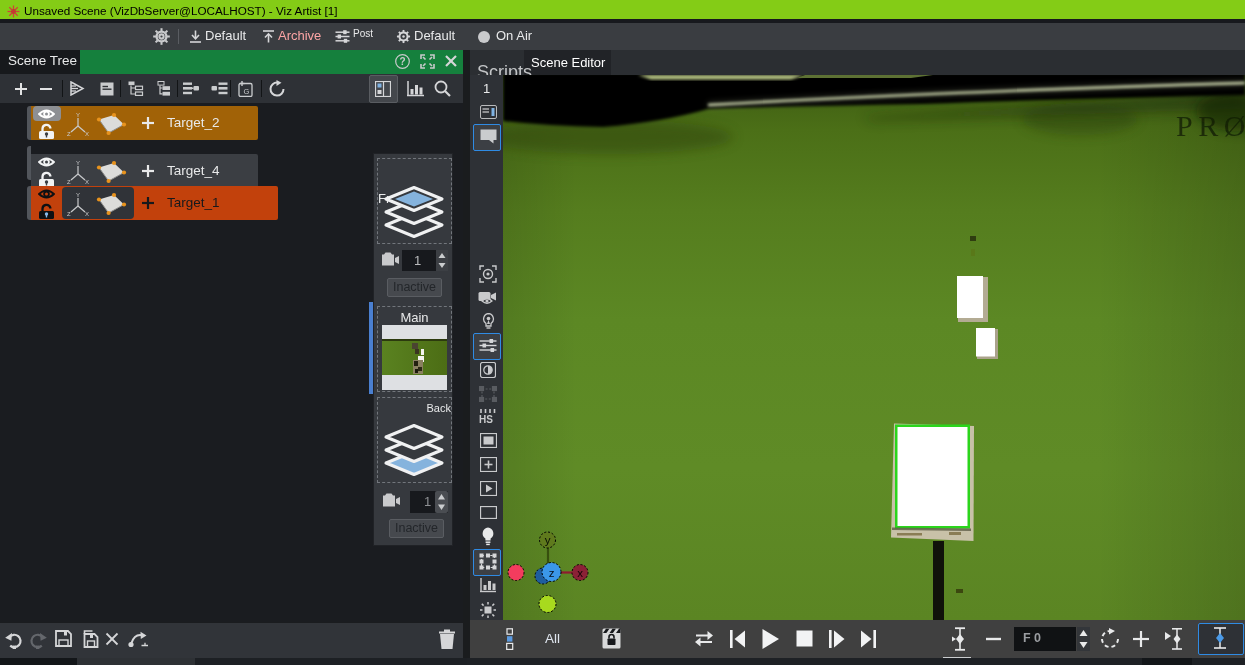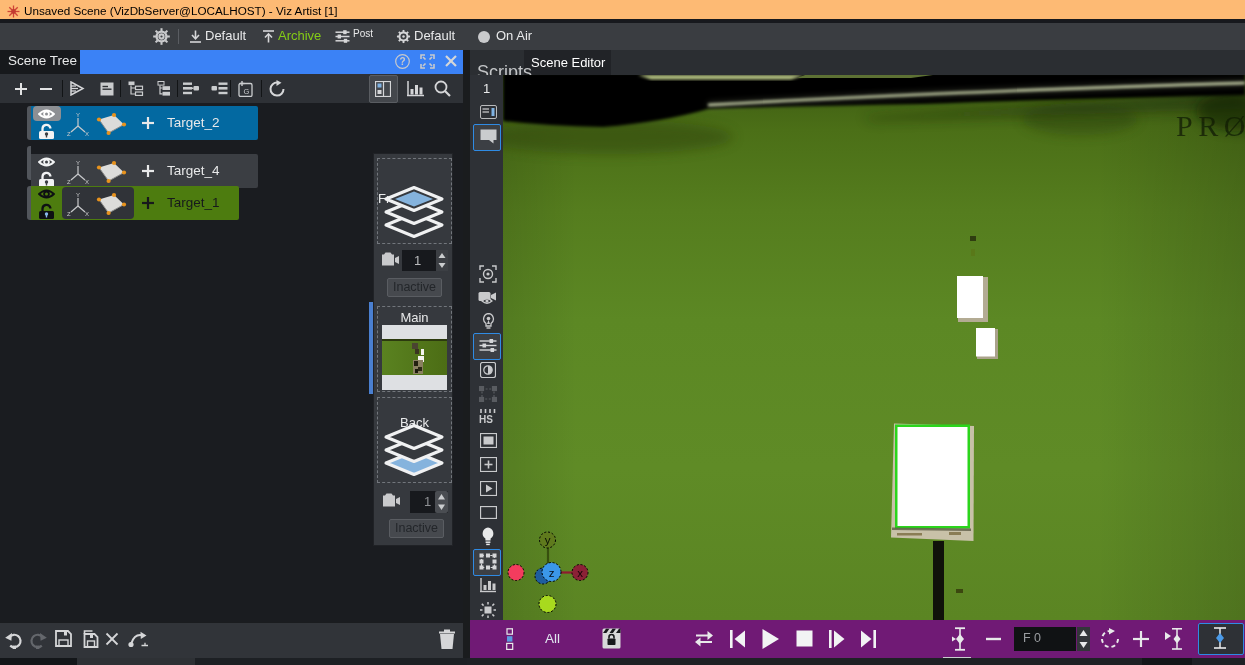"Unsaved Scene (VizDbServer@LOCALHOST) -" div.abs { background: #fdba74 -> #84cc16 }
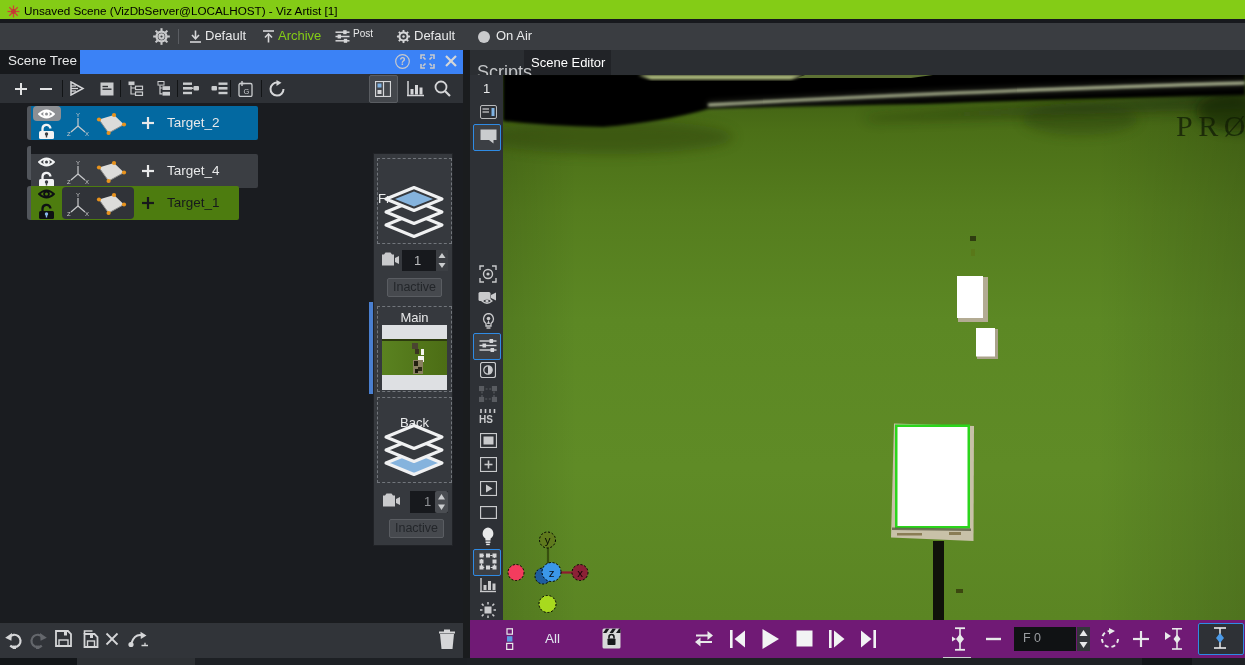"Archive" div.abs { color: #84cc16 -> #fca5a5 }
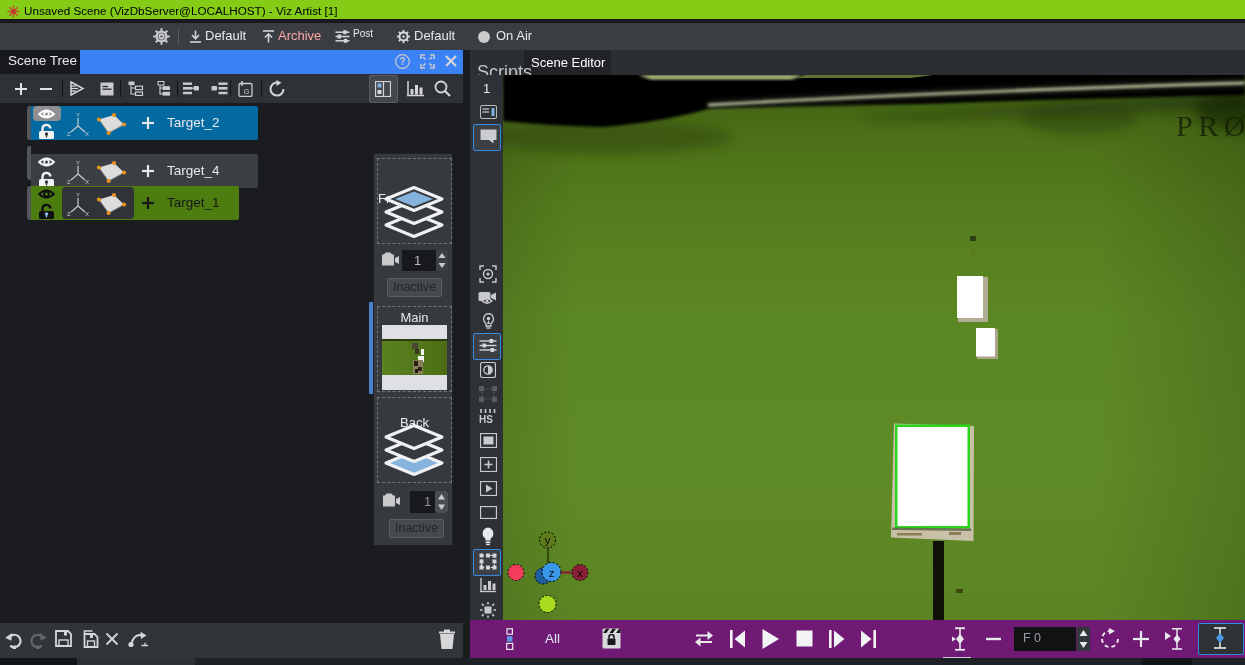"Scene Tree" div.abs { background: #3b82f6 -> #15803d }
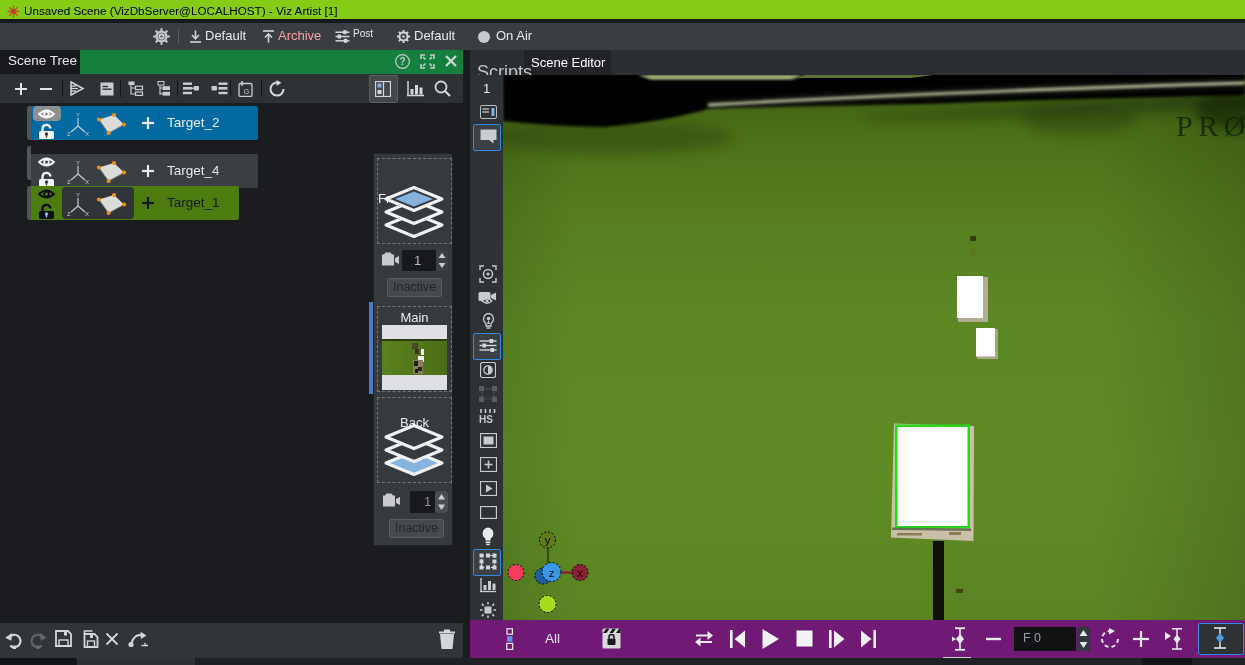"Target_2" div.abs { background: #0369a1 -> #a16207; padding-left: none -> 28px; width: 227px -> 199px }
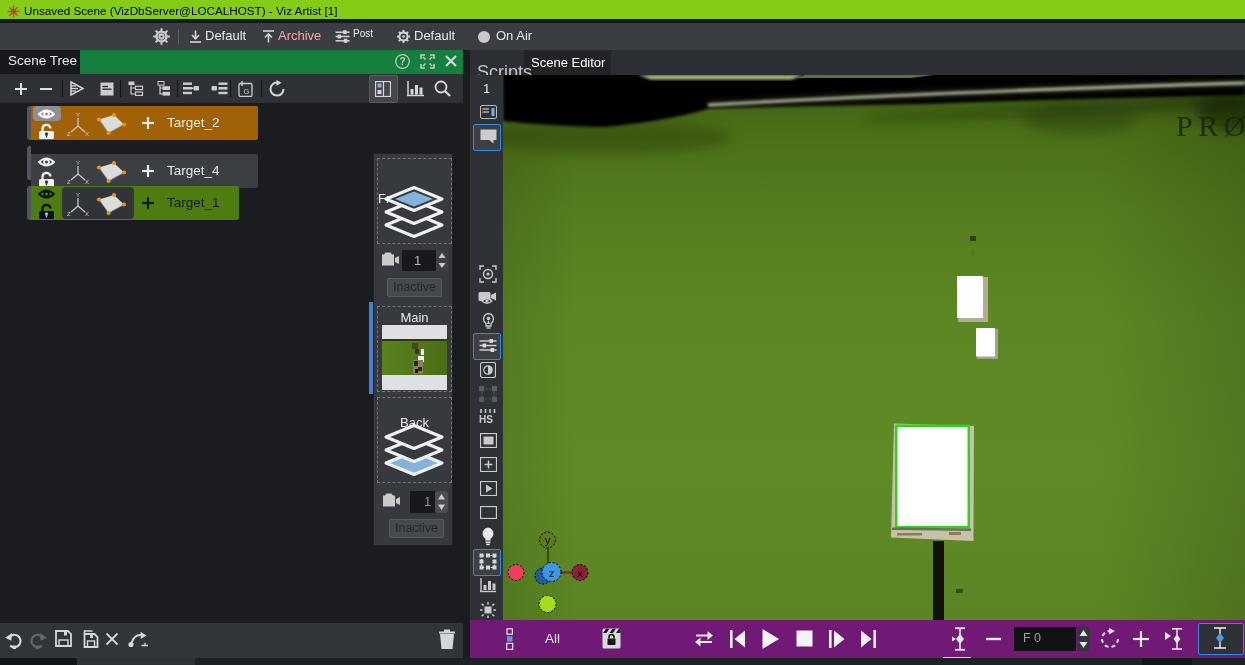"Target_1" div.abs { background: #4d7c0f -> #c2410c; width: 208px -> 247px }
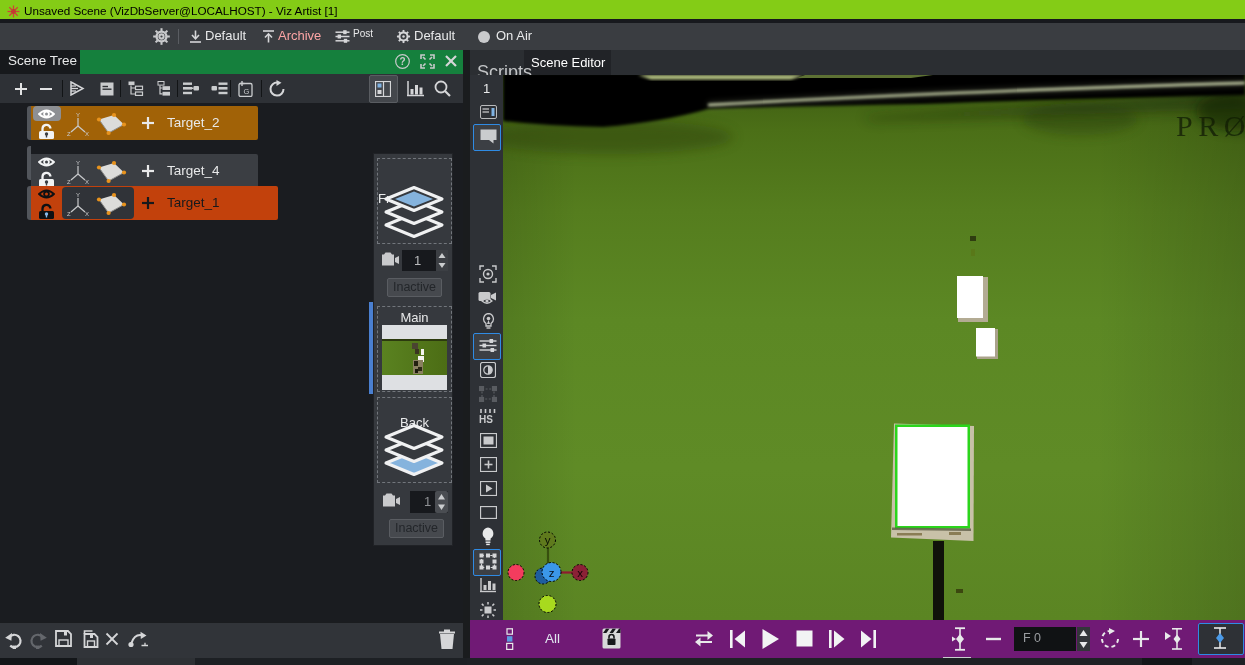"Back" div.abs { font-size: 13px -> 11px; text-align: center -> right; top: 17px -> 4px }
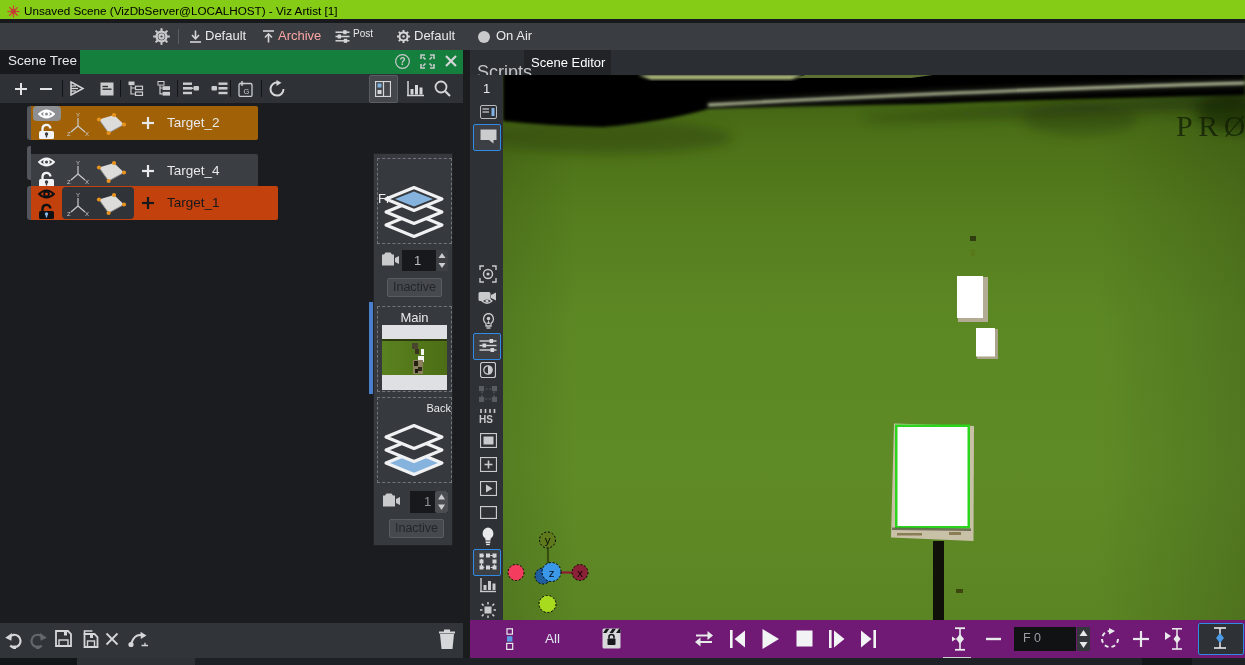"All" div.abs { background: #701a75 -> #404040 }
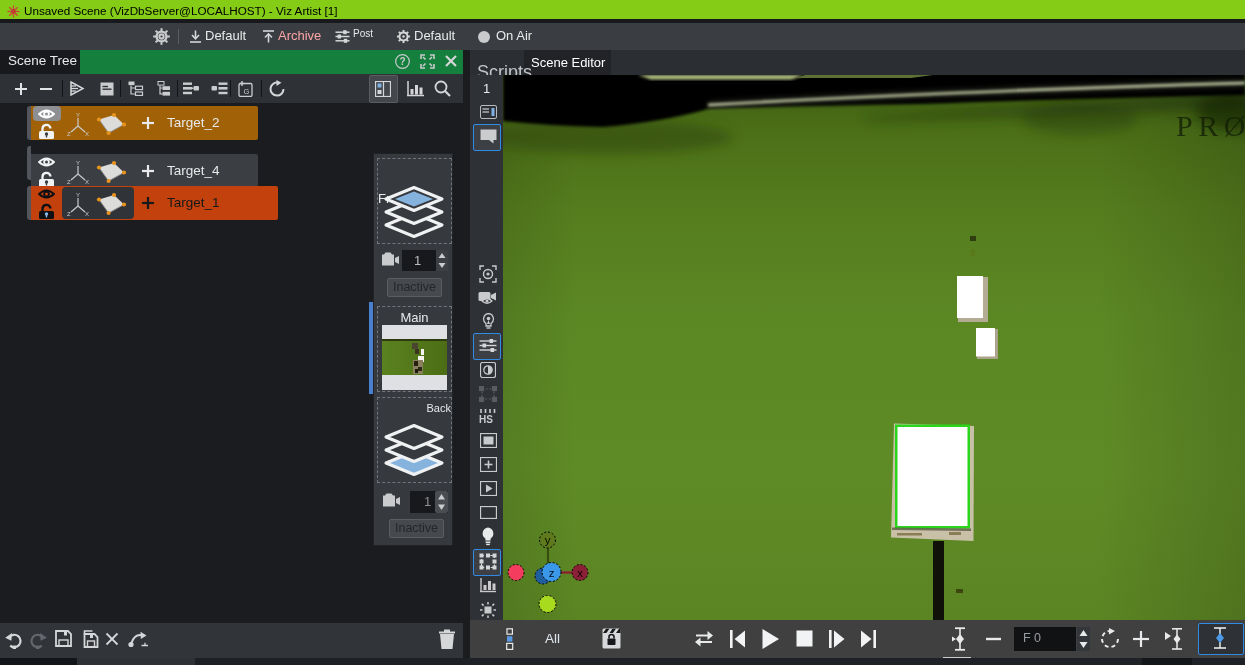"F 0" div.abs { font-weight: none -> bold }
